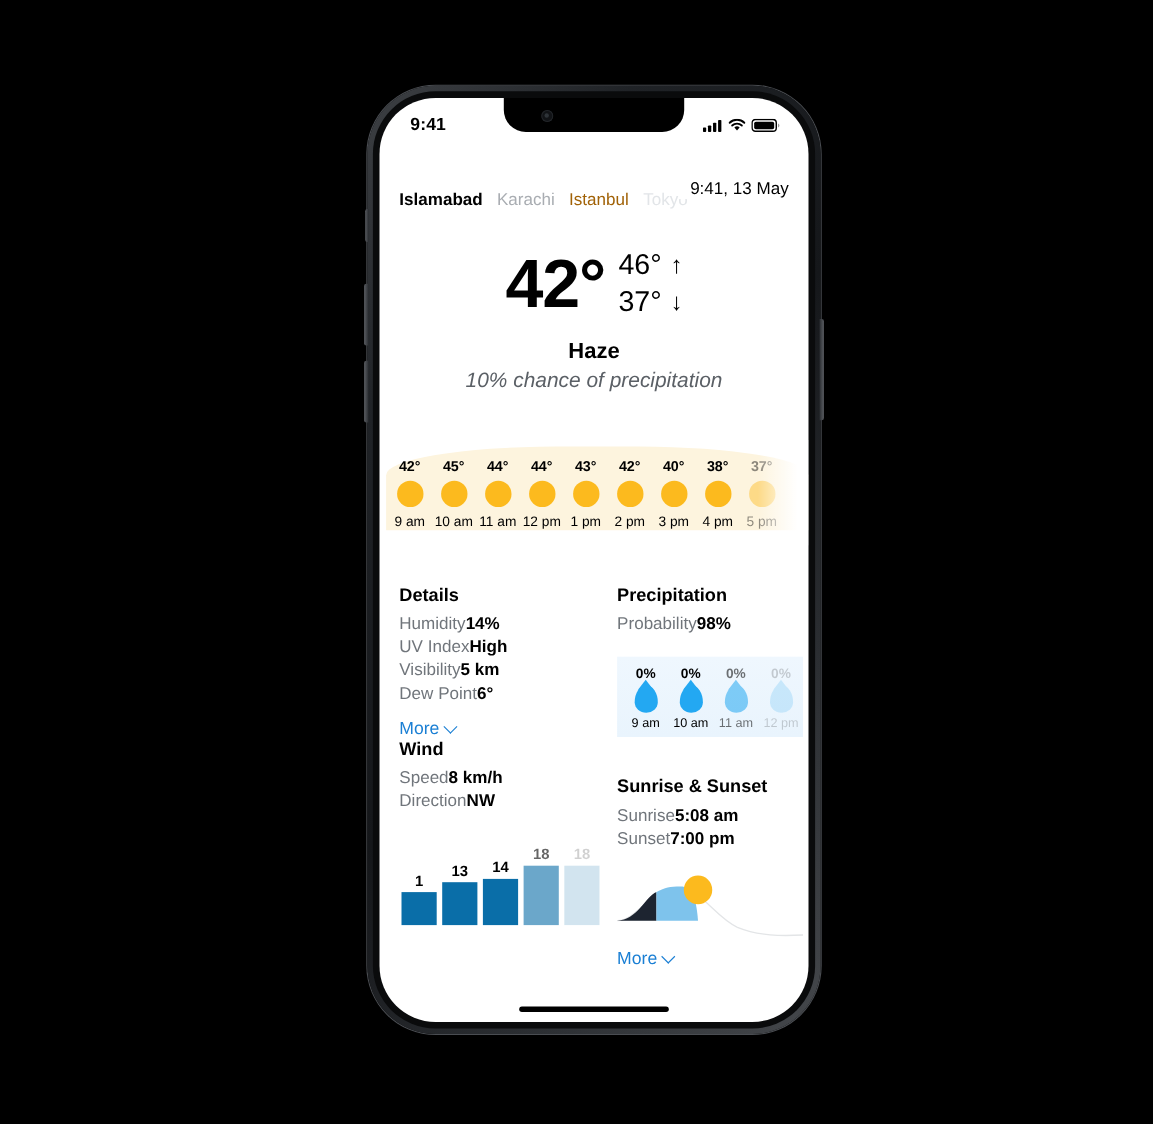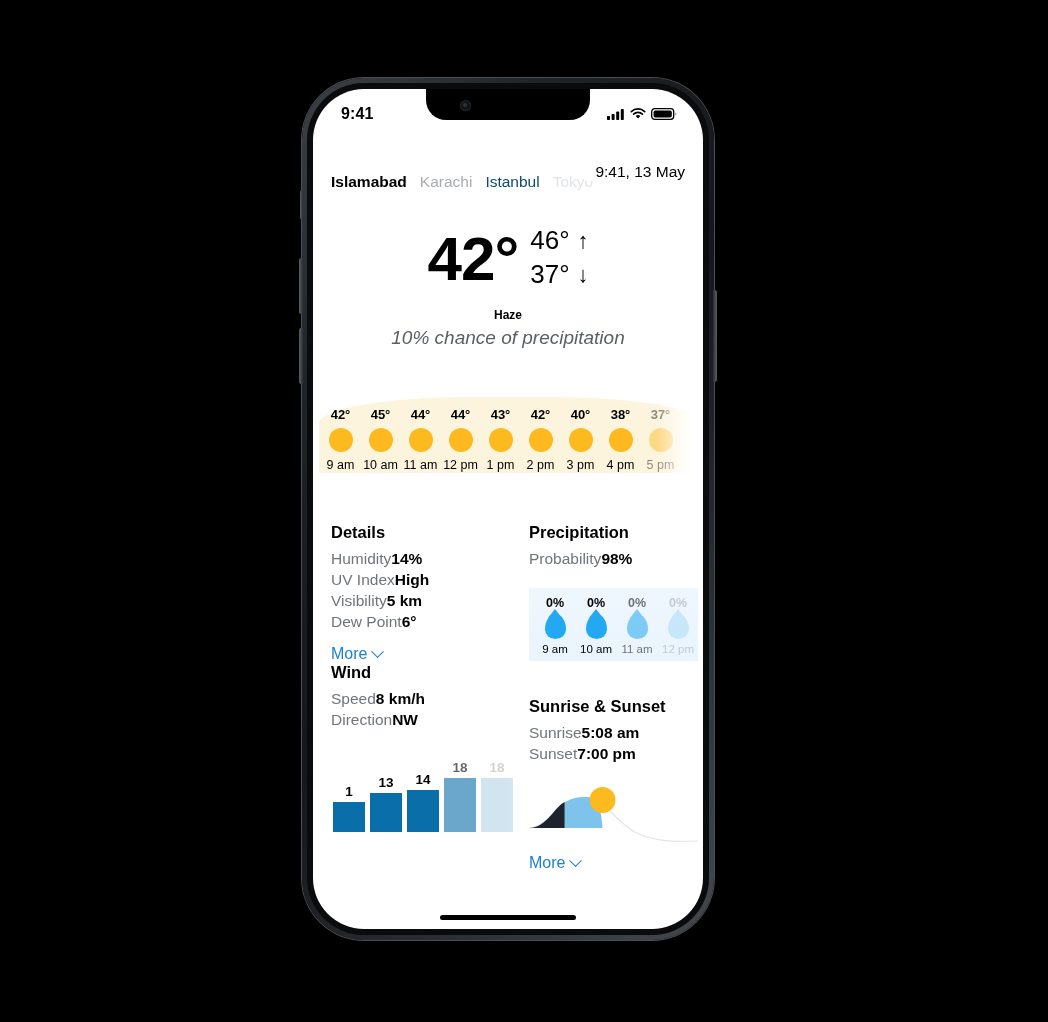"9:41" .phone-wrap { left: 302px -> 334px }
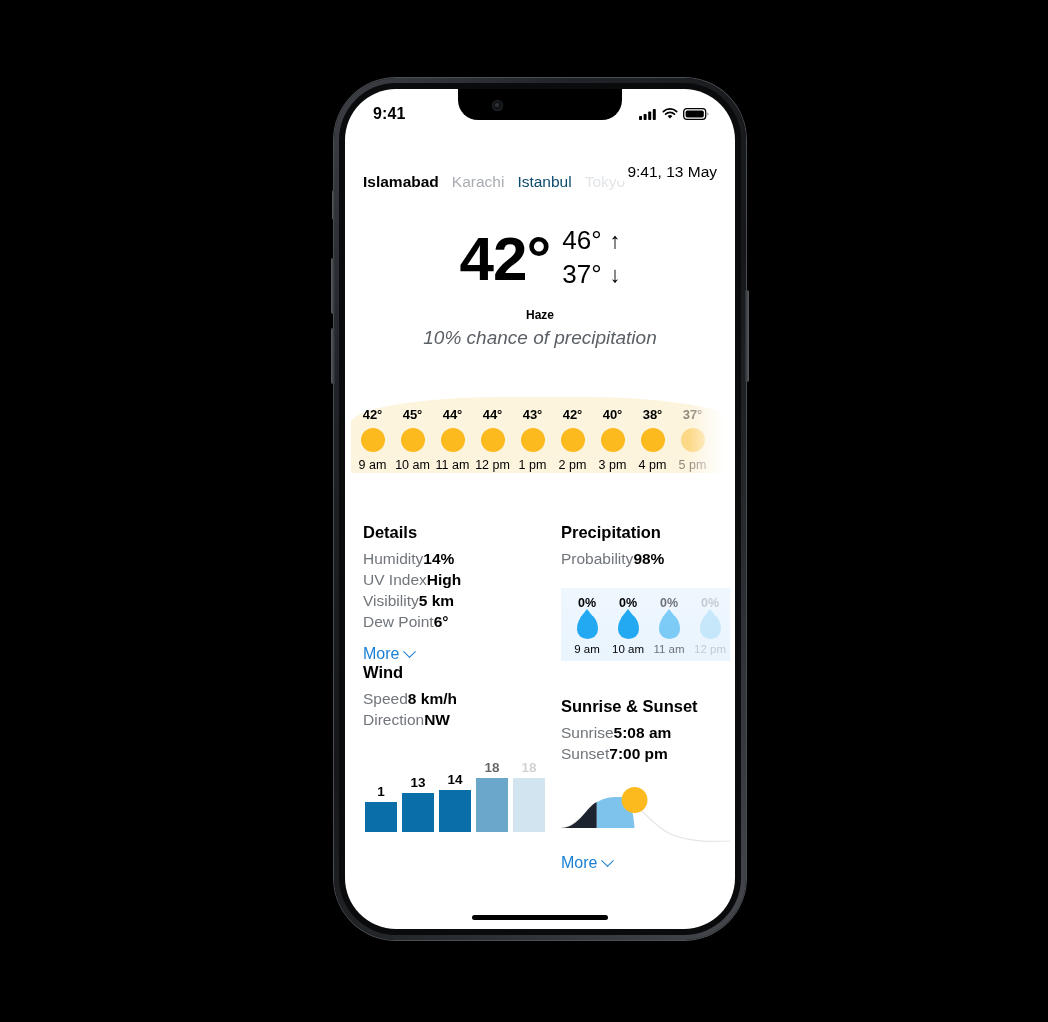"Istanbul" .tab.fade2 { color: #0c4a6e -> #a16207 }
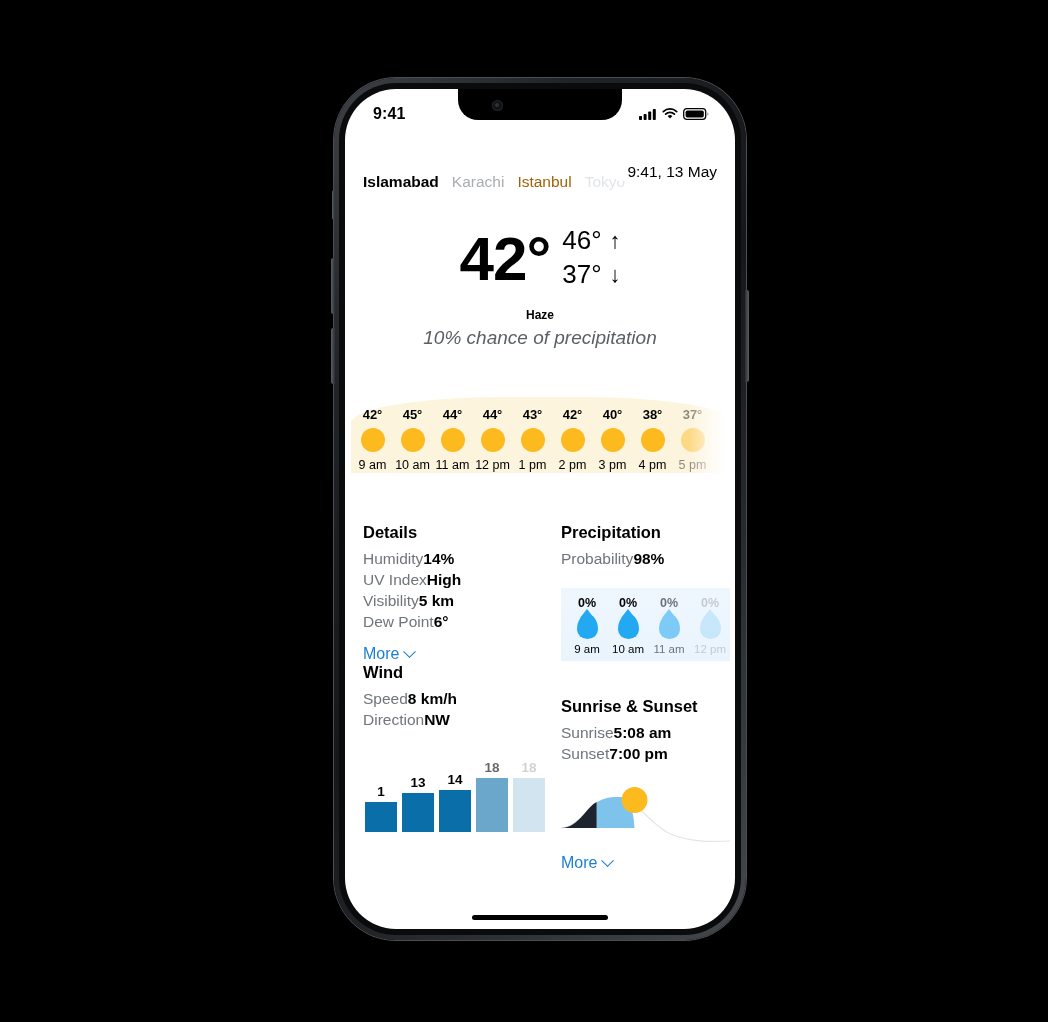"Haze" .hero-cond { font-size: 12px -> 20px }
